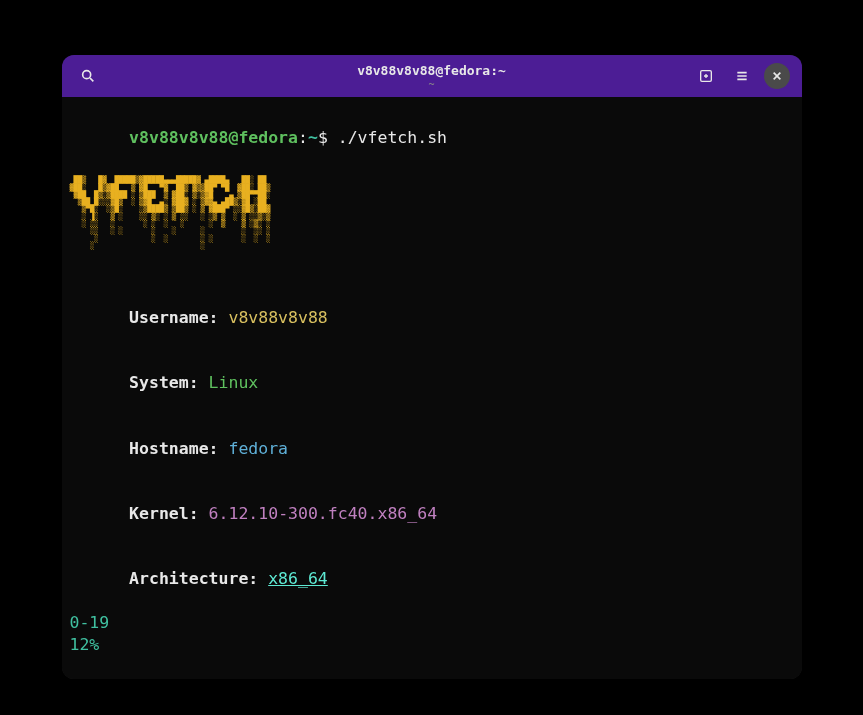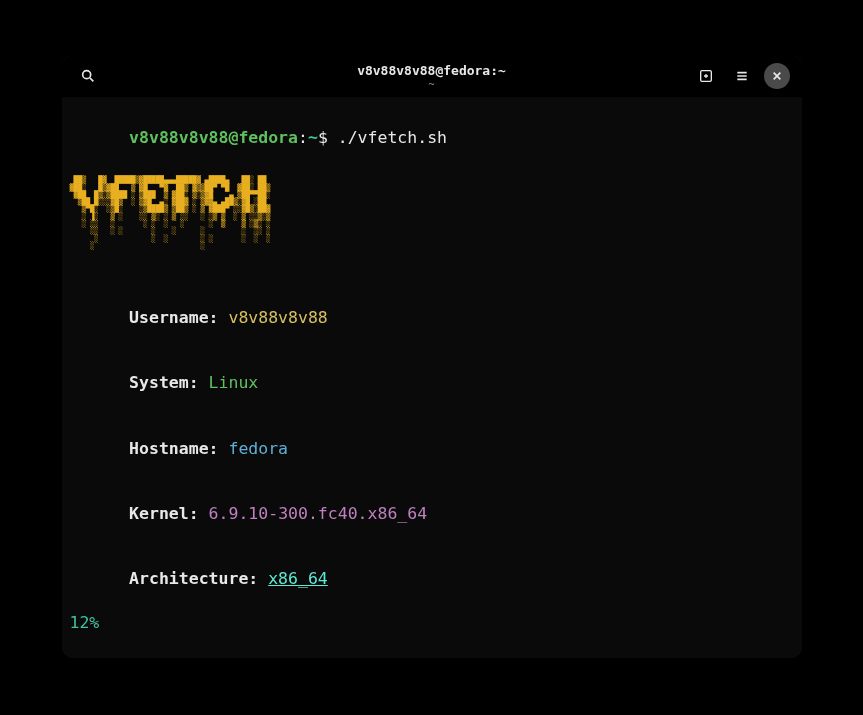"v8v88v8v88@fedora:~" .titlebar { background: #000000 -> #4c1d95 }
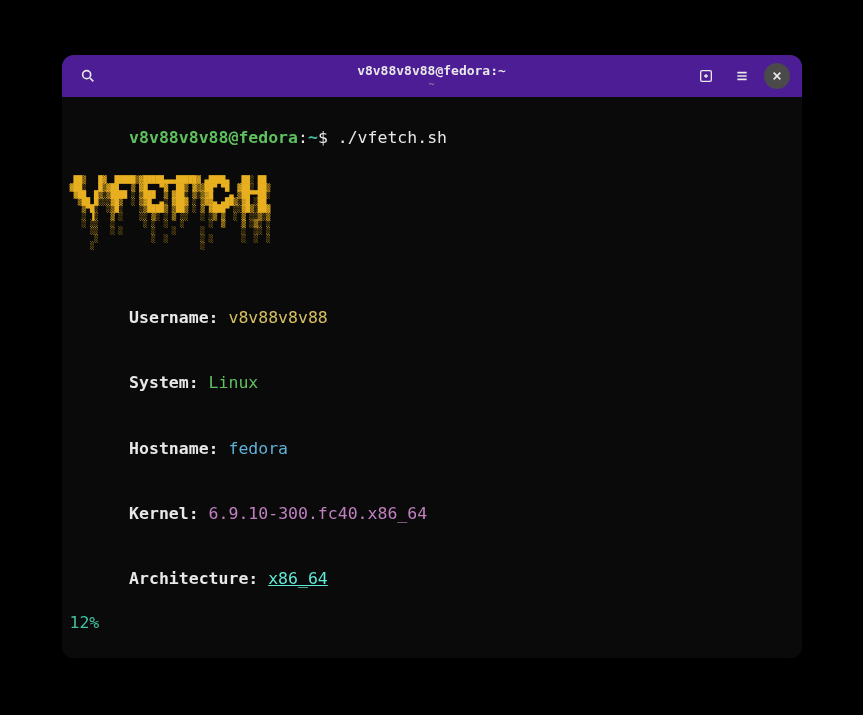"6.9.10-300.fc40.x86_64" span.c-magenta { text: 6.9.10-300.fc40.x86 -> 6.12.10-300.fc40.x86 }
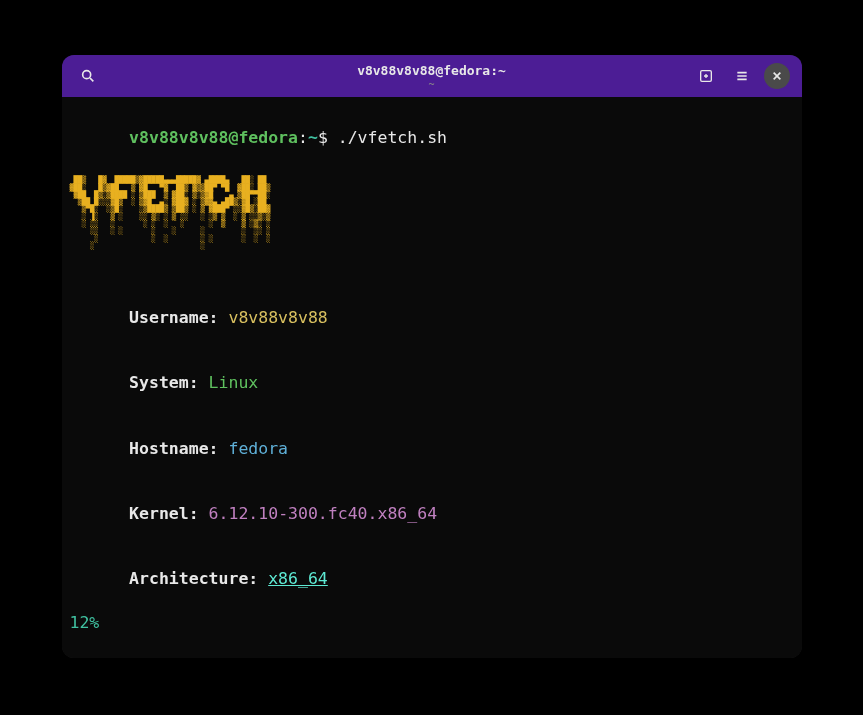"0-19" div.line { html: none -> <div>0-19</div> }
